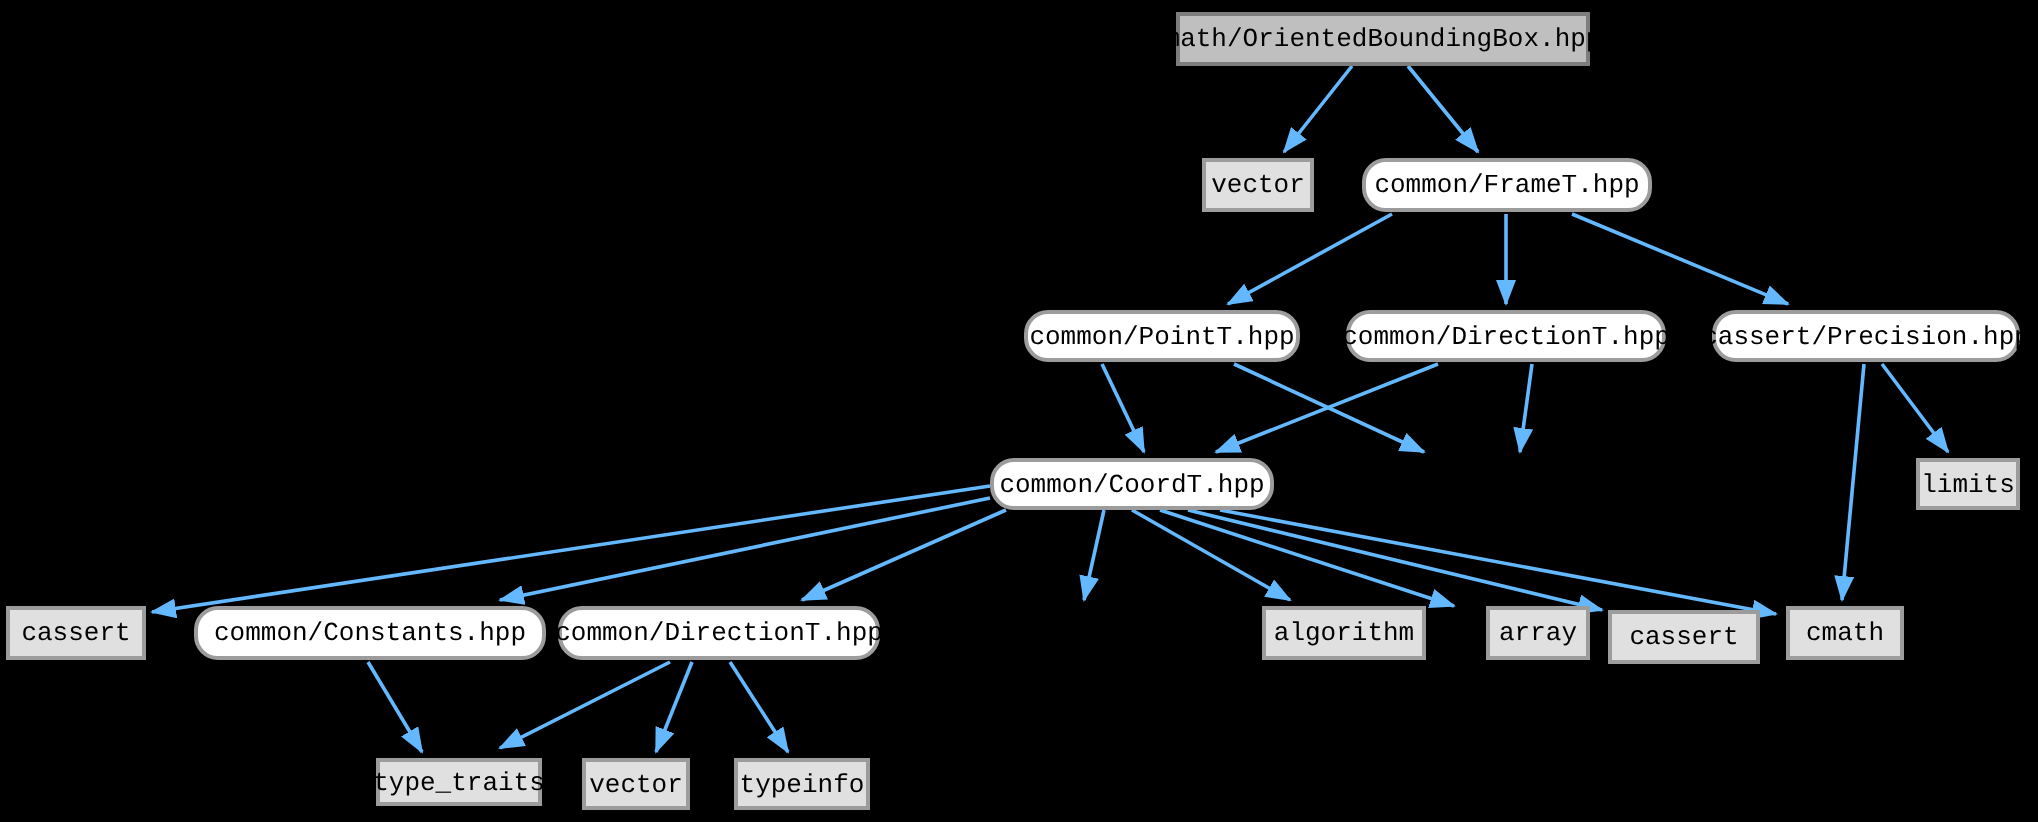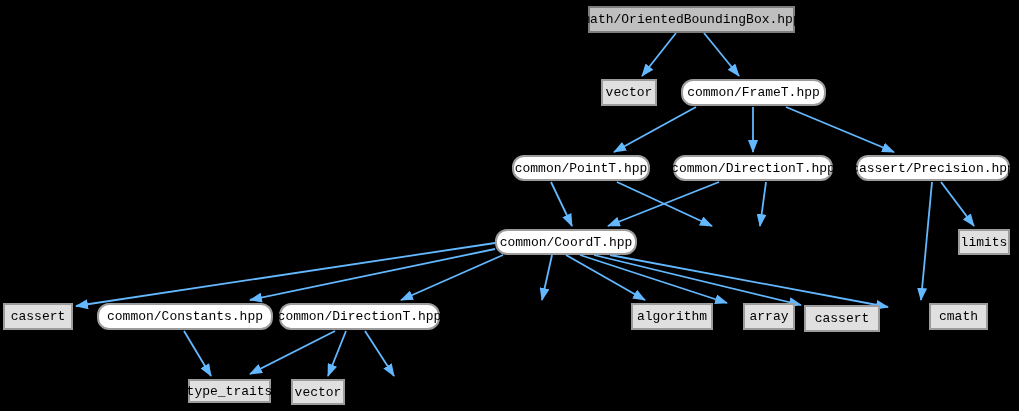"cmath" div.node { margin-left: 36px -> none }
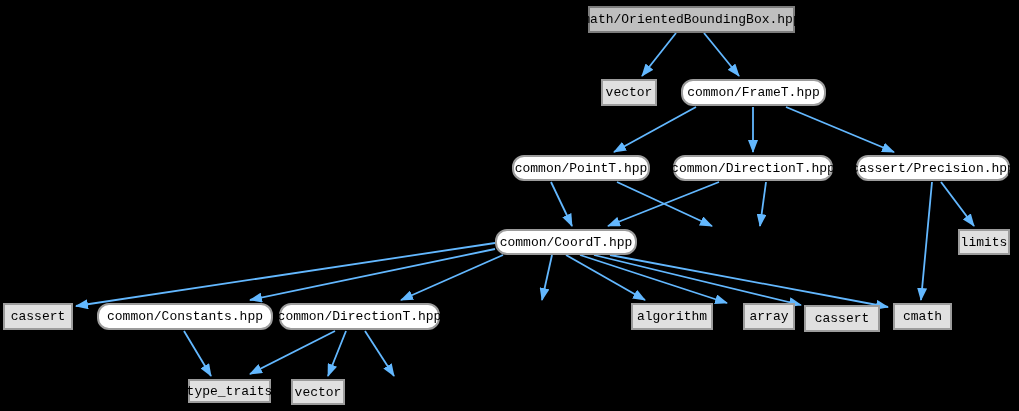"typeinfo" div.node { html: none -> <div>typeinfo</div> }
